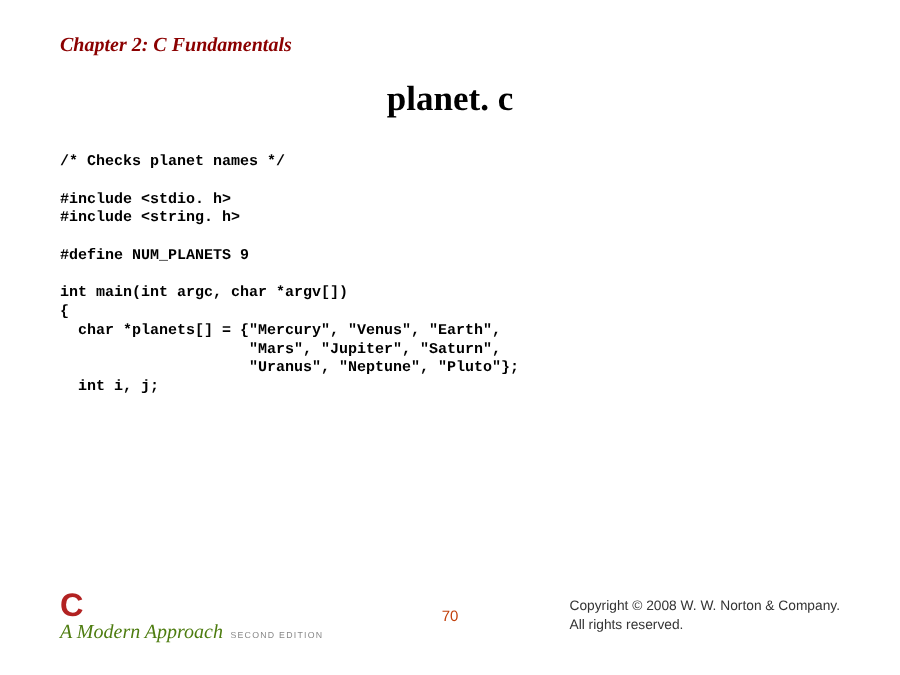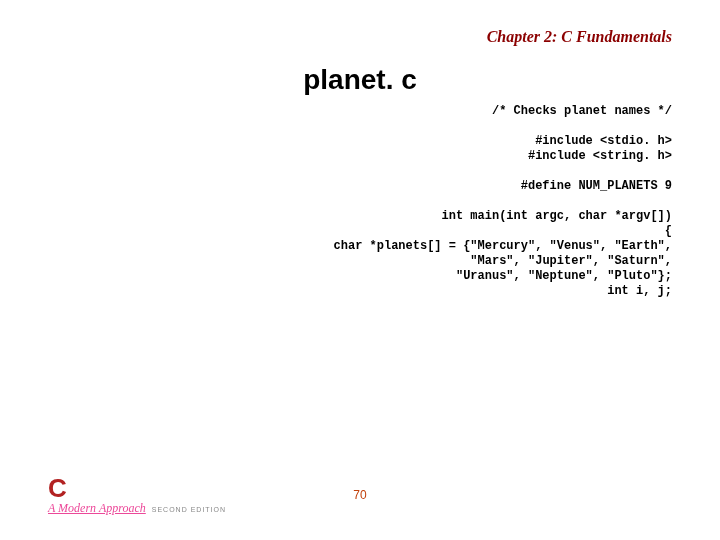"Chapter 2: C Fundamentals" * { text-align: right -> none }
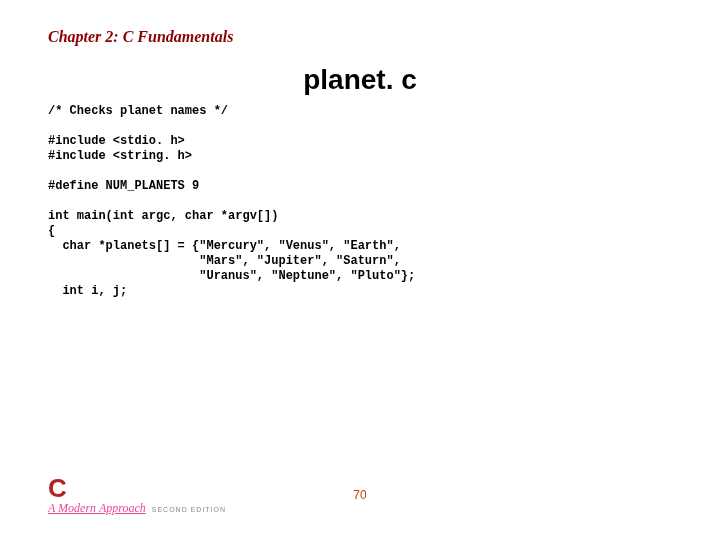"planet. c" .title { font-family: Liberation Sans, sans-serif -> Liberation Serif, serif; margin-bottom: 8px -> 26px }
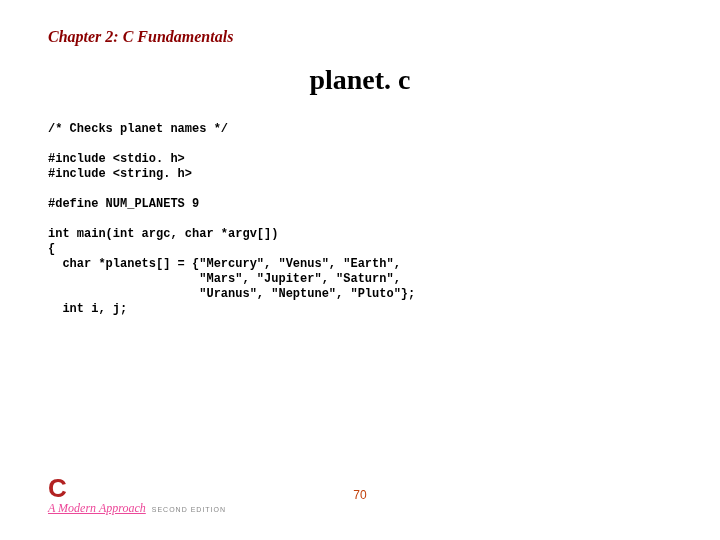"Copyright © 2008 W. W." div.copyright { html: none -> <div> <div>Copyright © 2008 W. W. Norton &amp; Company.</div> <div>All rights reserved.</div> </div> }
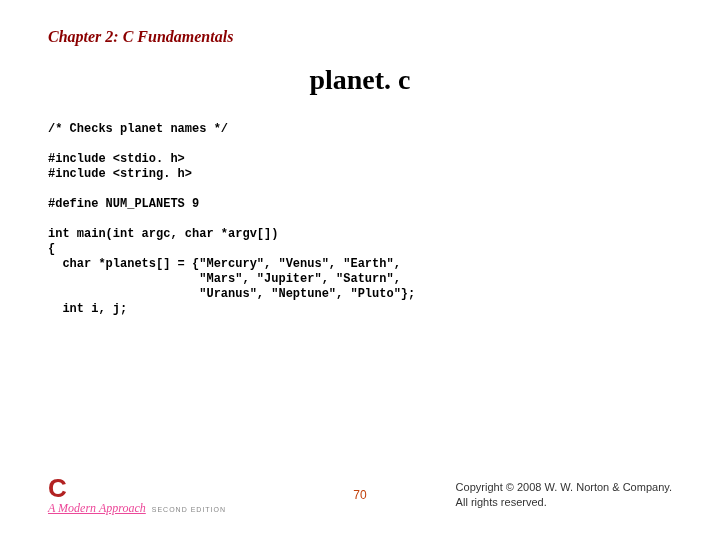"A Modern Approach" .logo-sub-main { color: #ec4899 -> #4d7c0f; font-size: 12px -> 16px; text-decoration: underline -> none }
